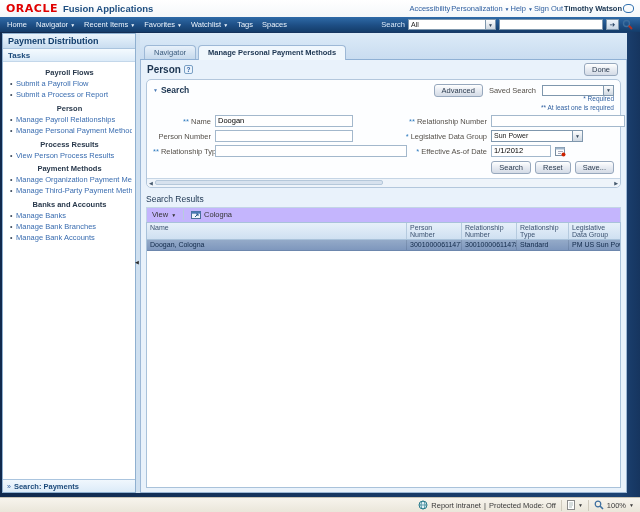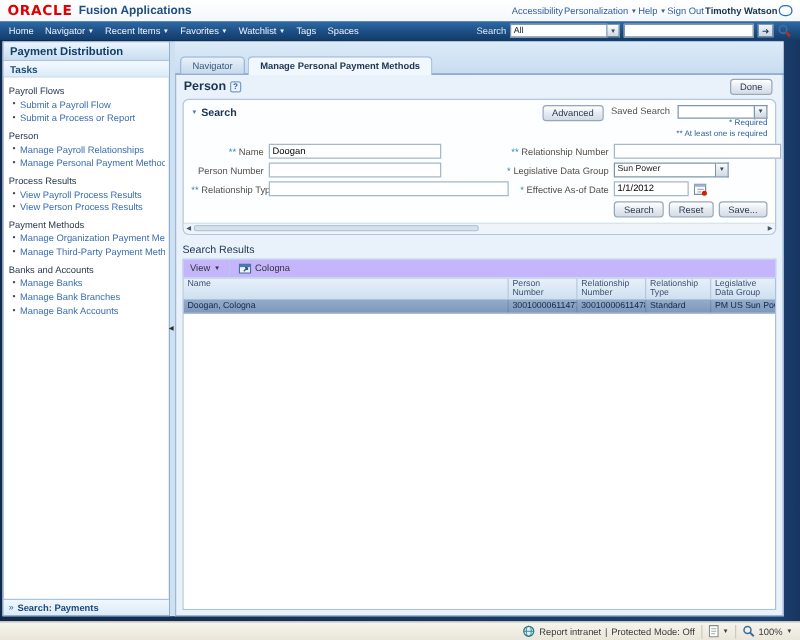"Payroll Flows" .section-title { font-weight: normal -> bold; text-align: none -> center }
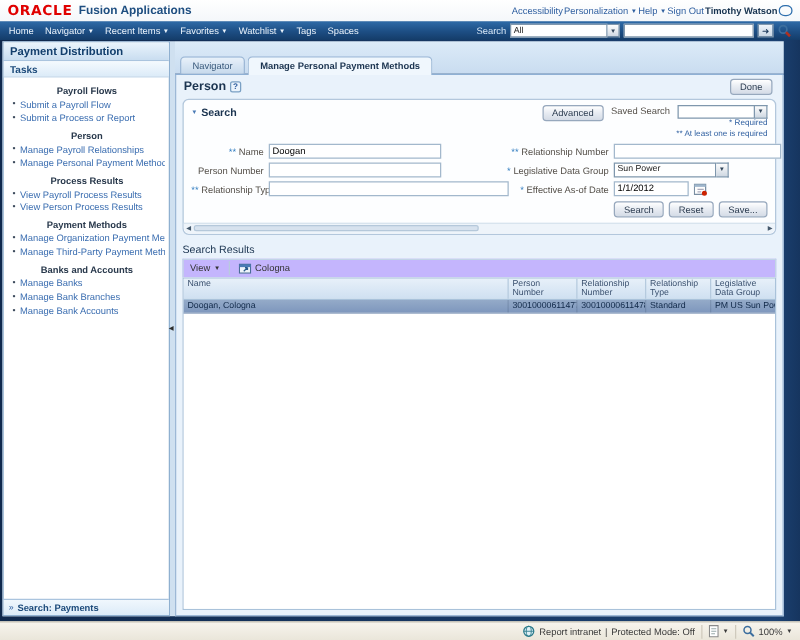"Advanced" .search-head-right { align-items: flex-start -> center }
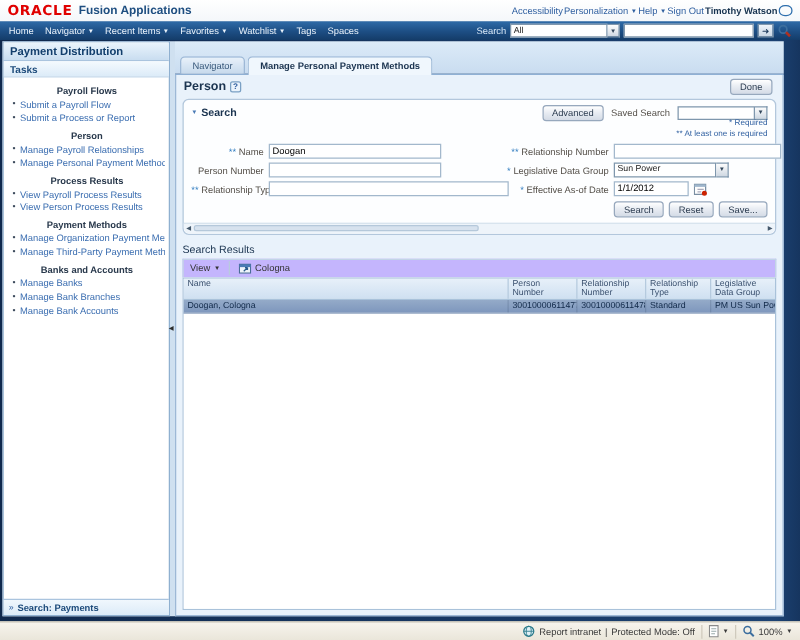"View Payroll Process Results" div.task-link { html: <div><span>•</span><span>View Payroll Process Results</span></div> -> none }
